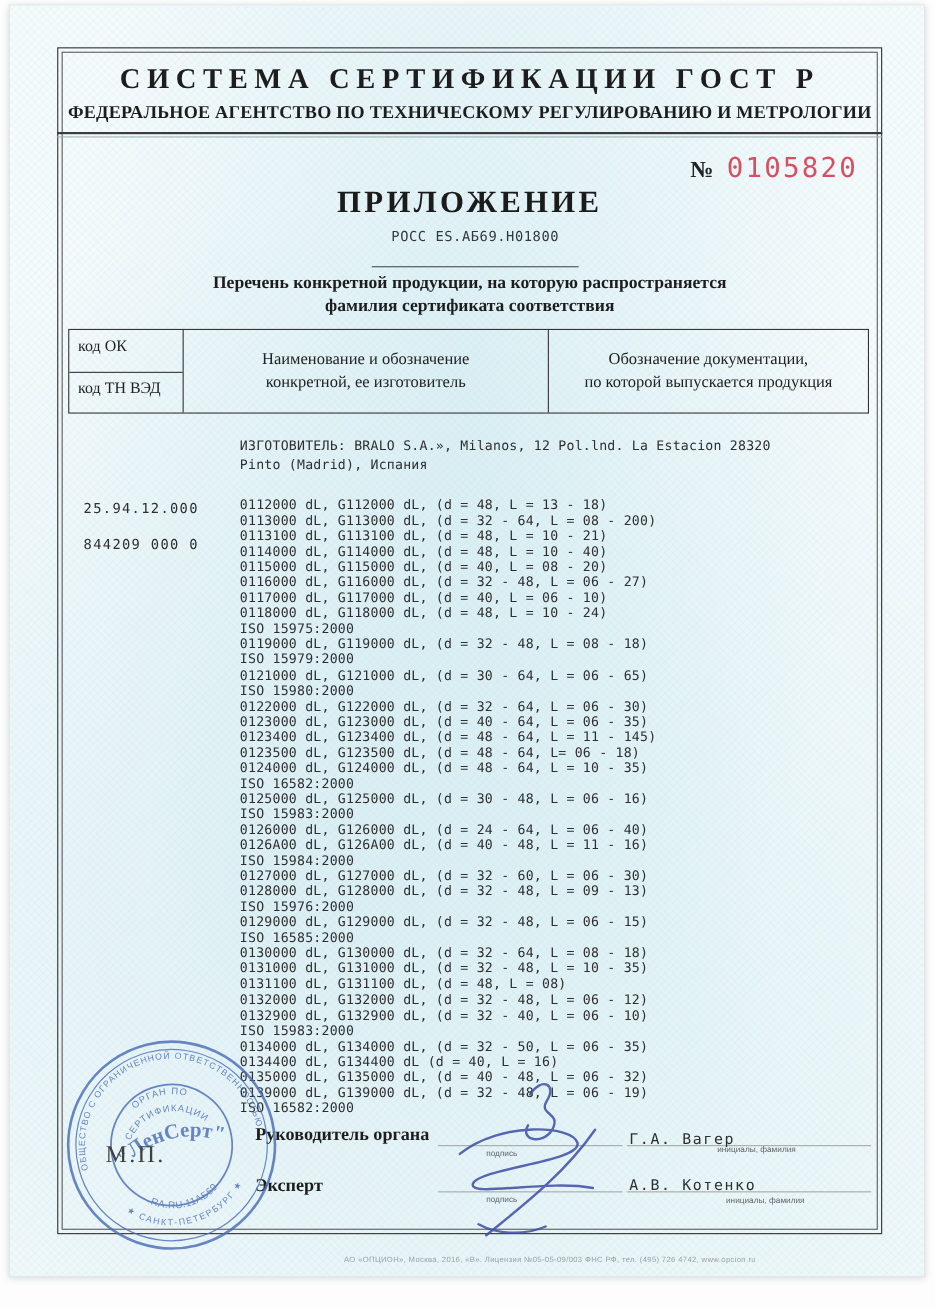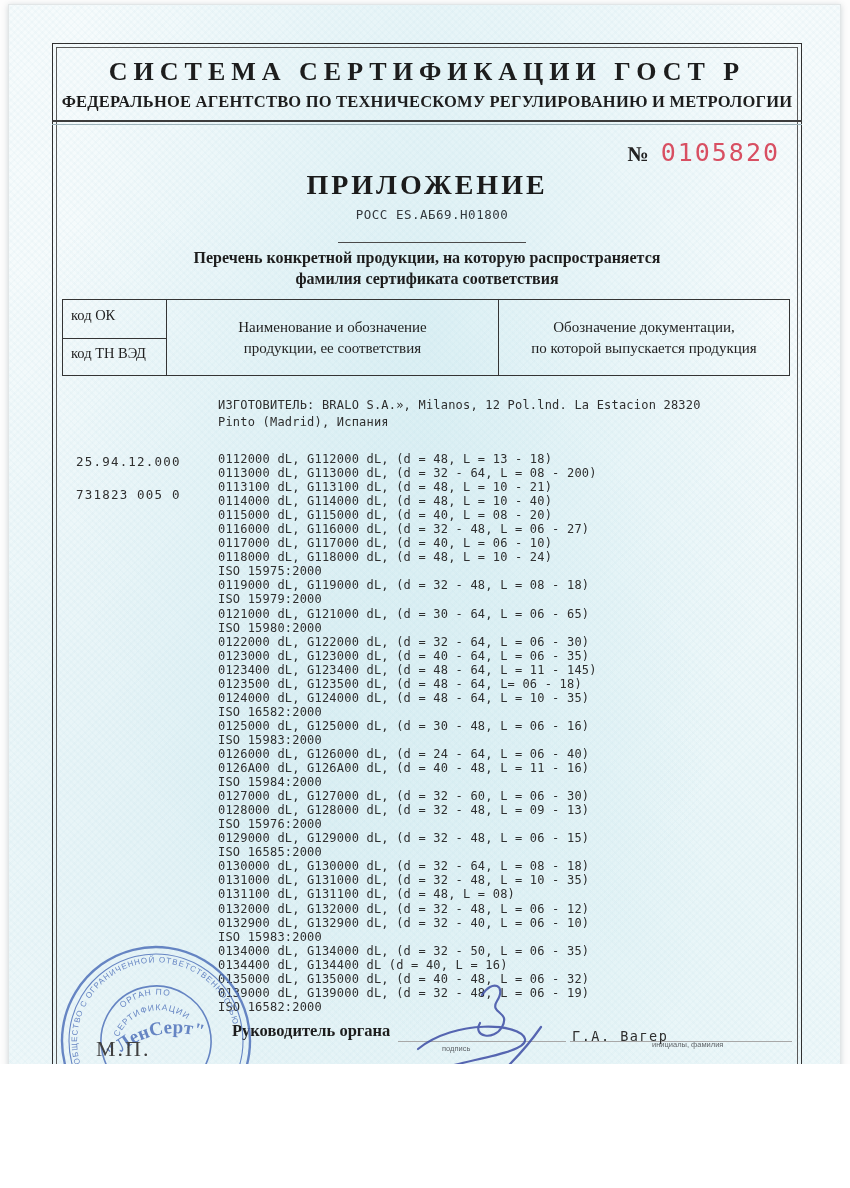"СИСТЕМА СЕРТИФИКАЦИИ ГОСТ Р" .canvas { height: 1064px -> 1188px }
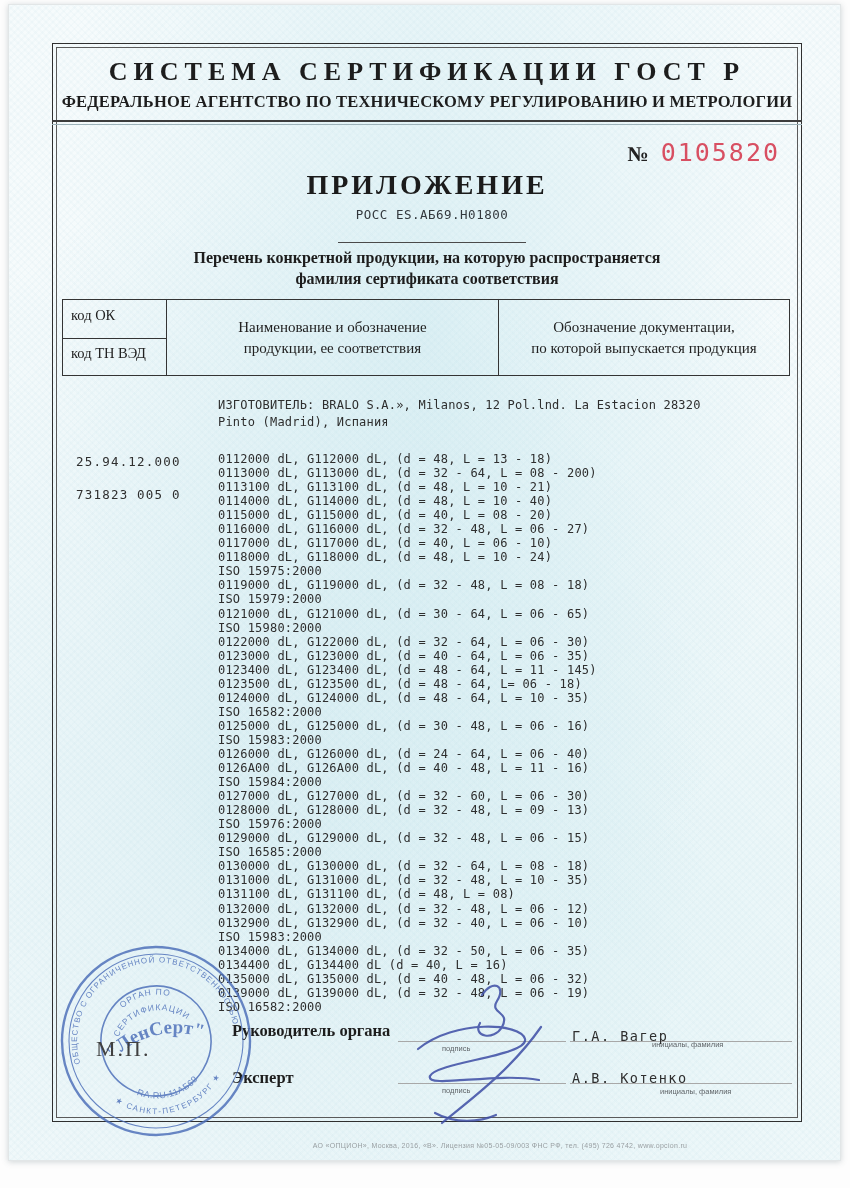"продукции, ее соответствия" span { text: продукции, ее соответствия -> конкретной, ее изготовитель }
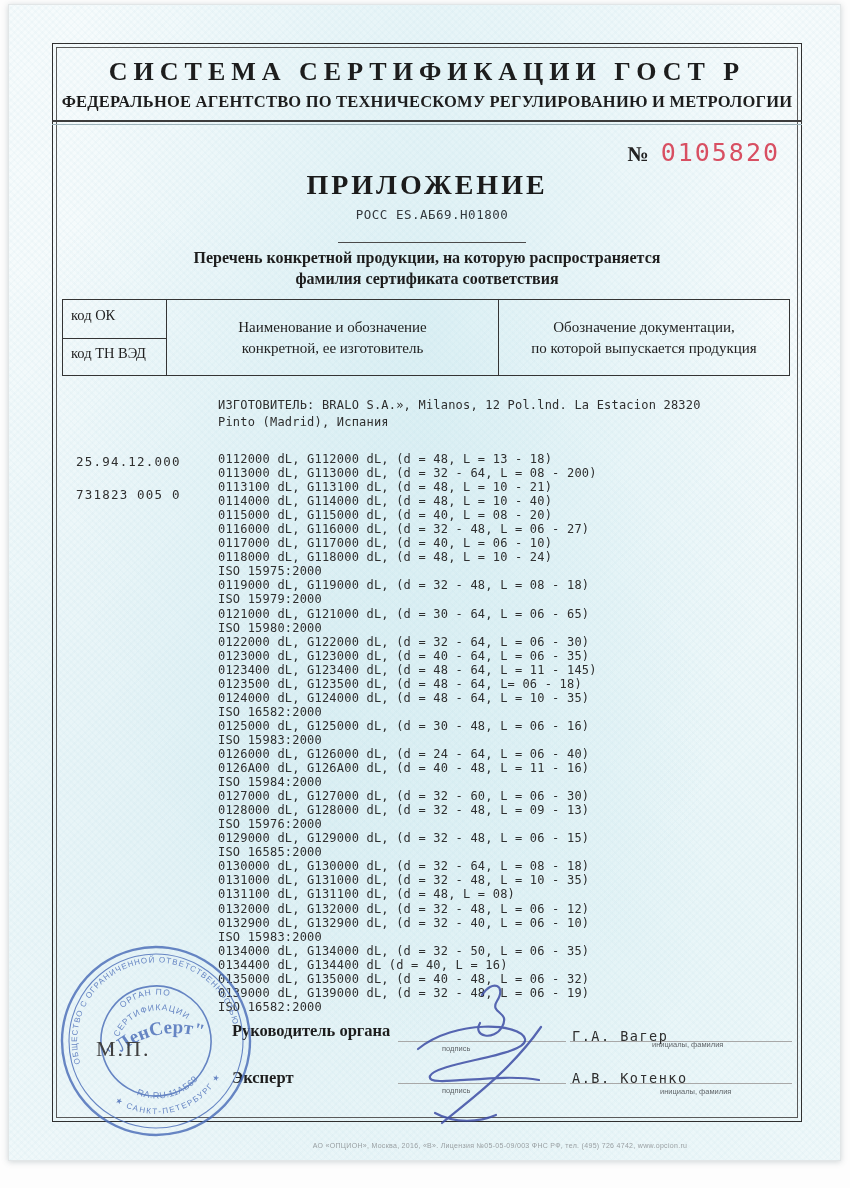"731823 005 0" div.mono { text: 731823 005 -> 844209 000 }
